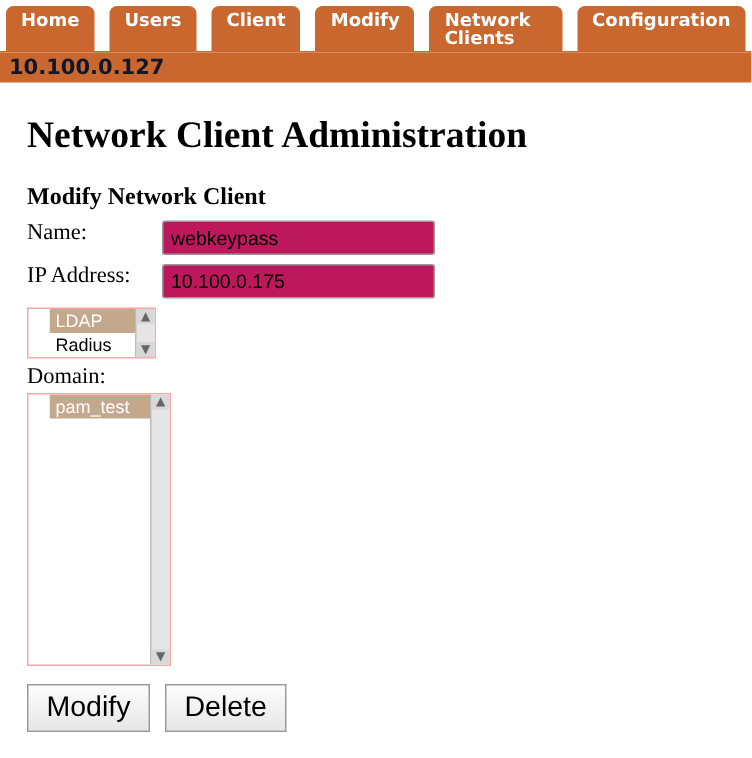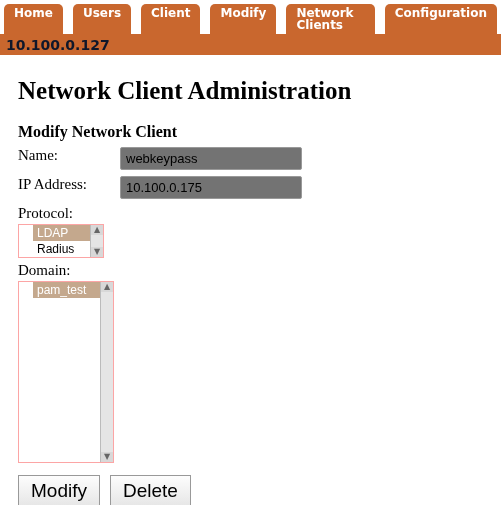"webkeypass" .text-input { background: #737373 -> #be185d; margin-left: 12px -> none }
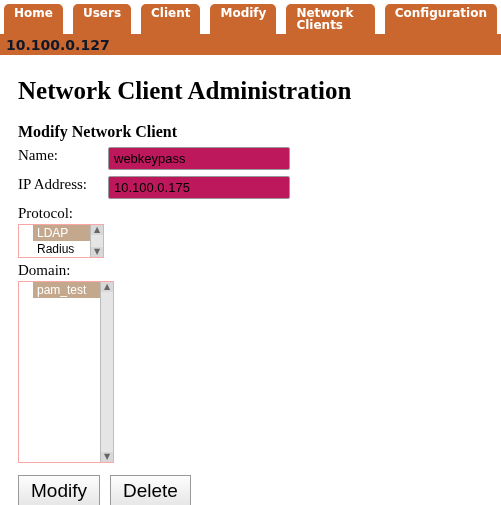"Protocol:" div.section-label { html: <div>Protocol:</div> -> none }
